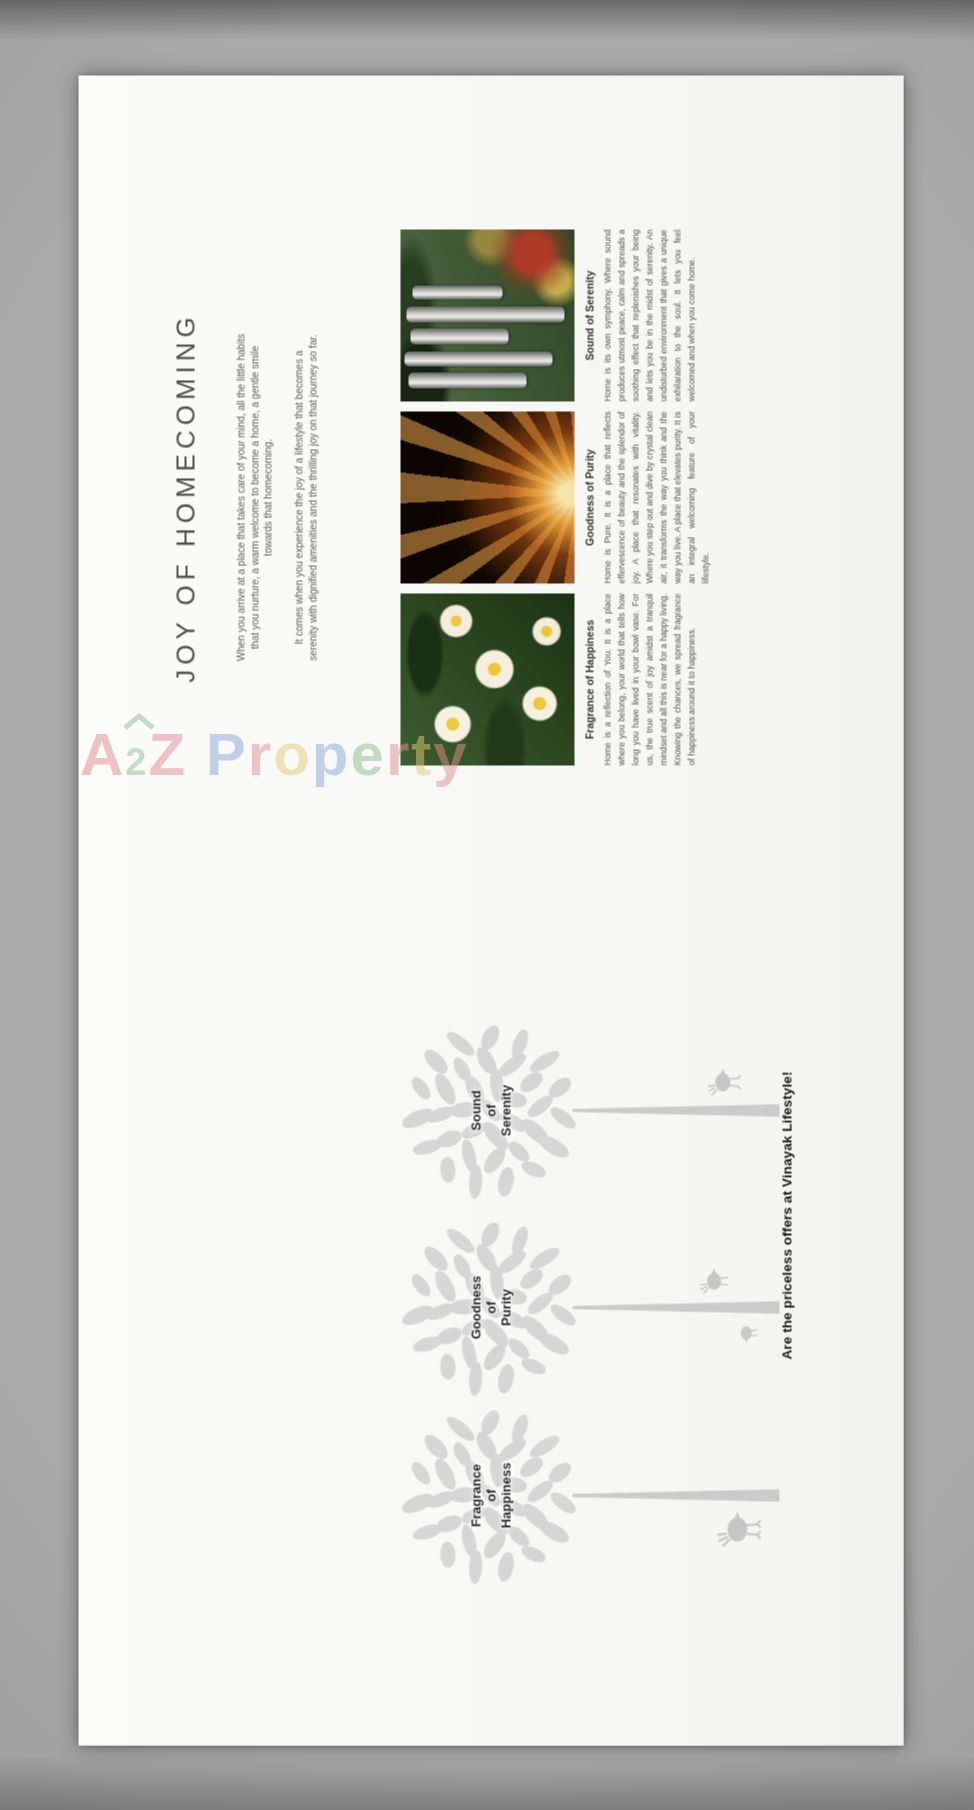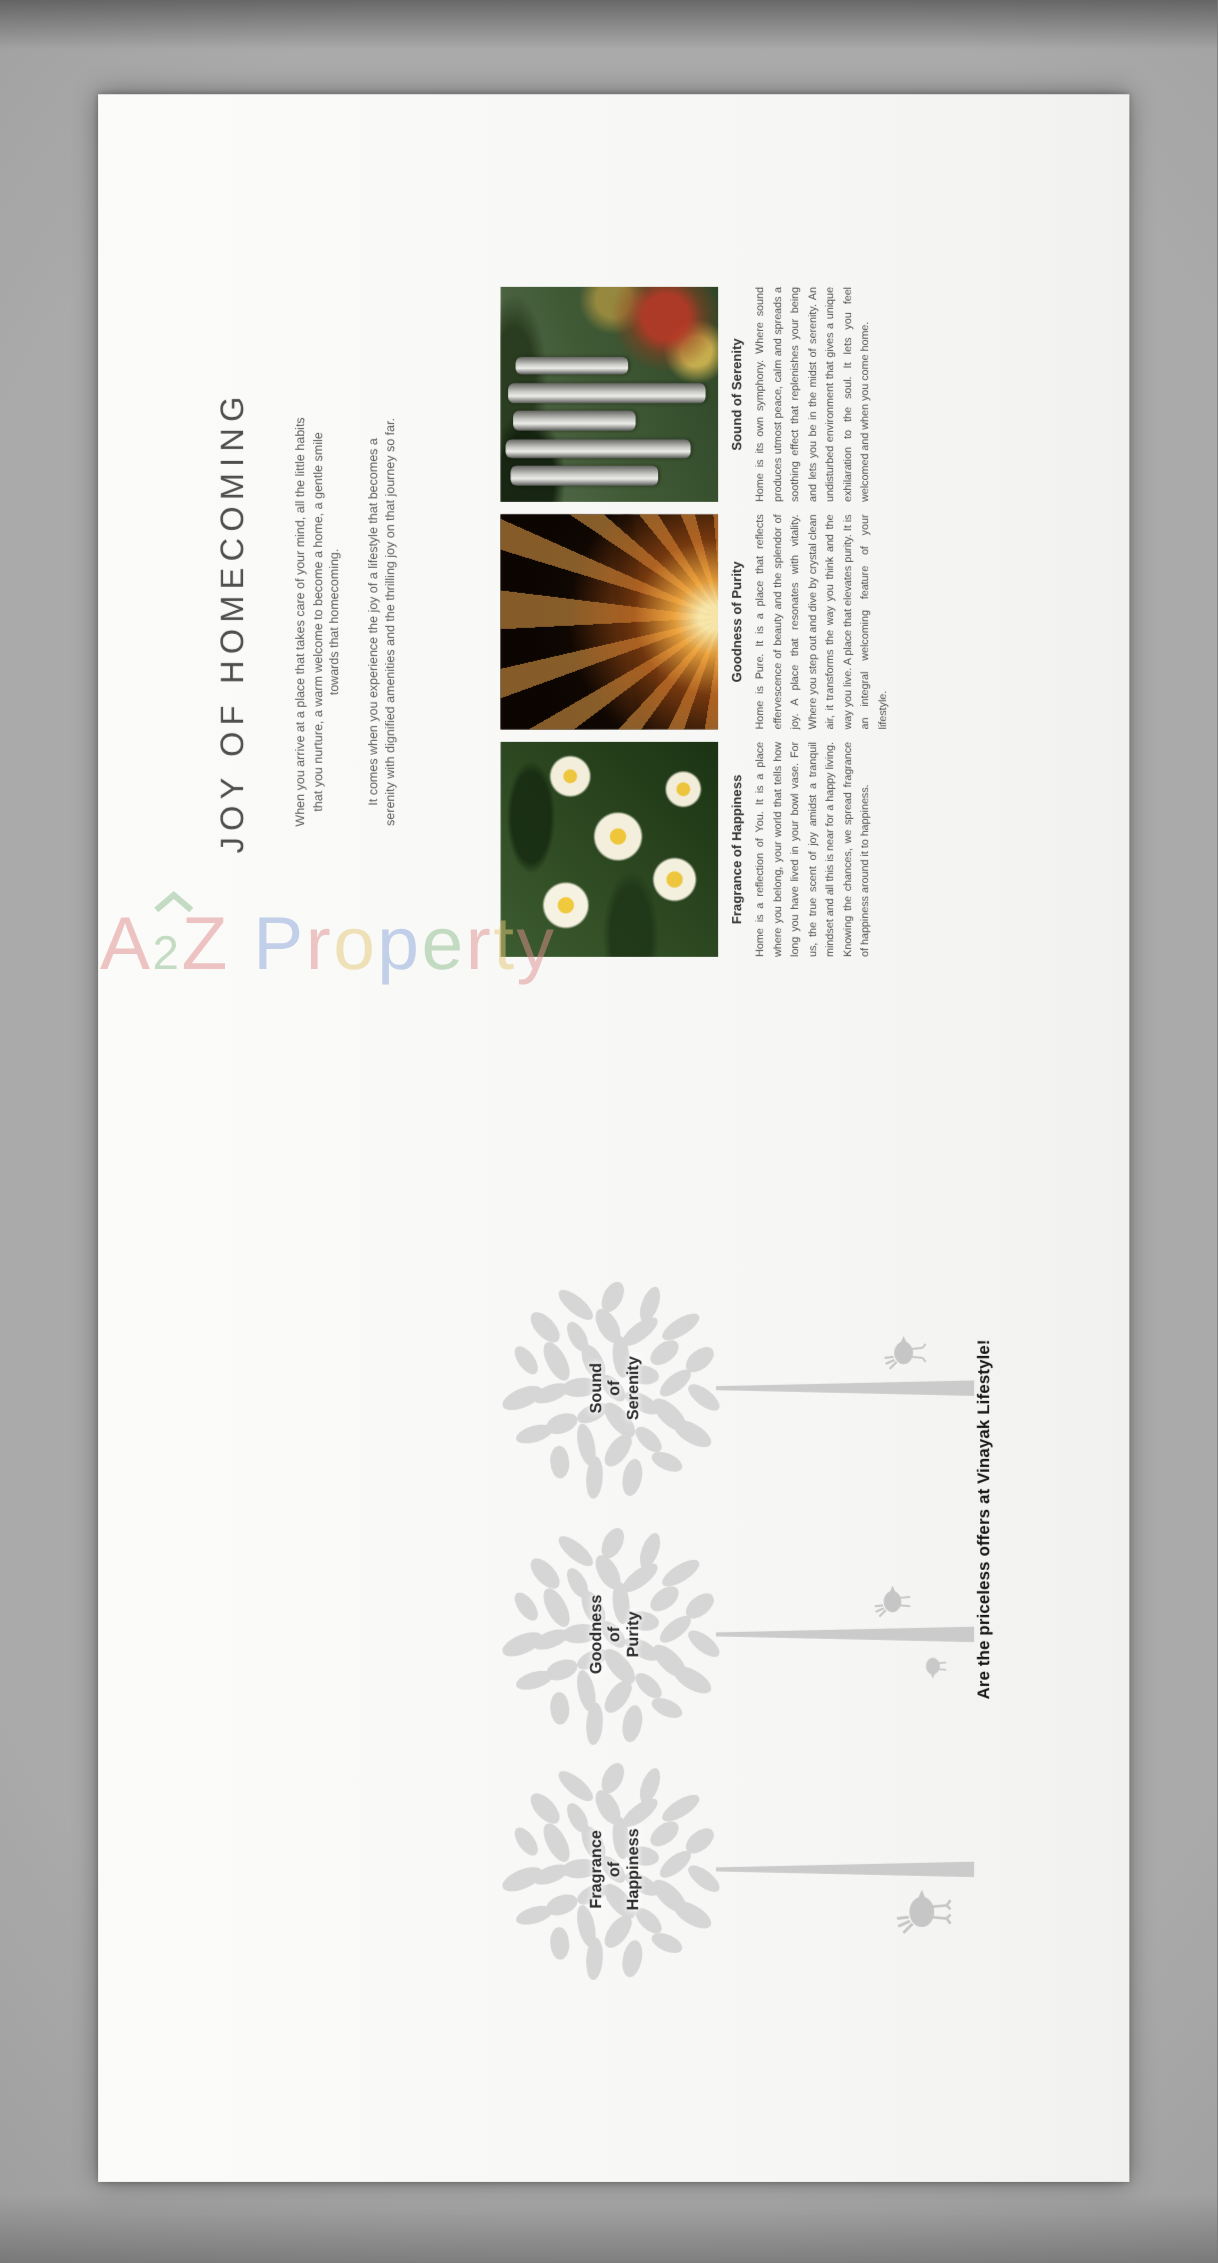"A2Z Property" .wm2 { font-weight: normal -> bold }
